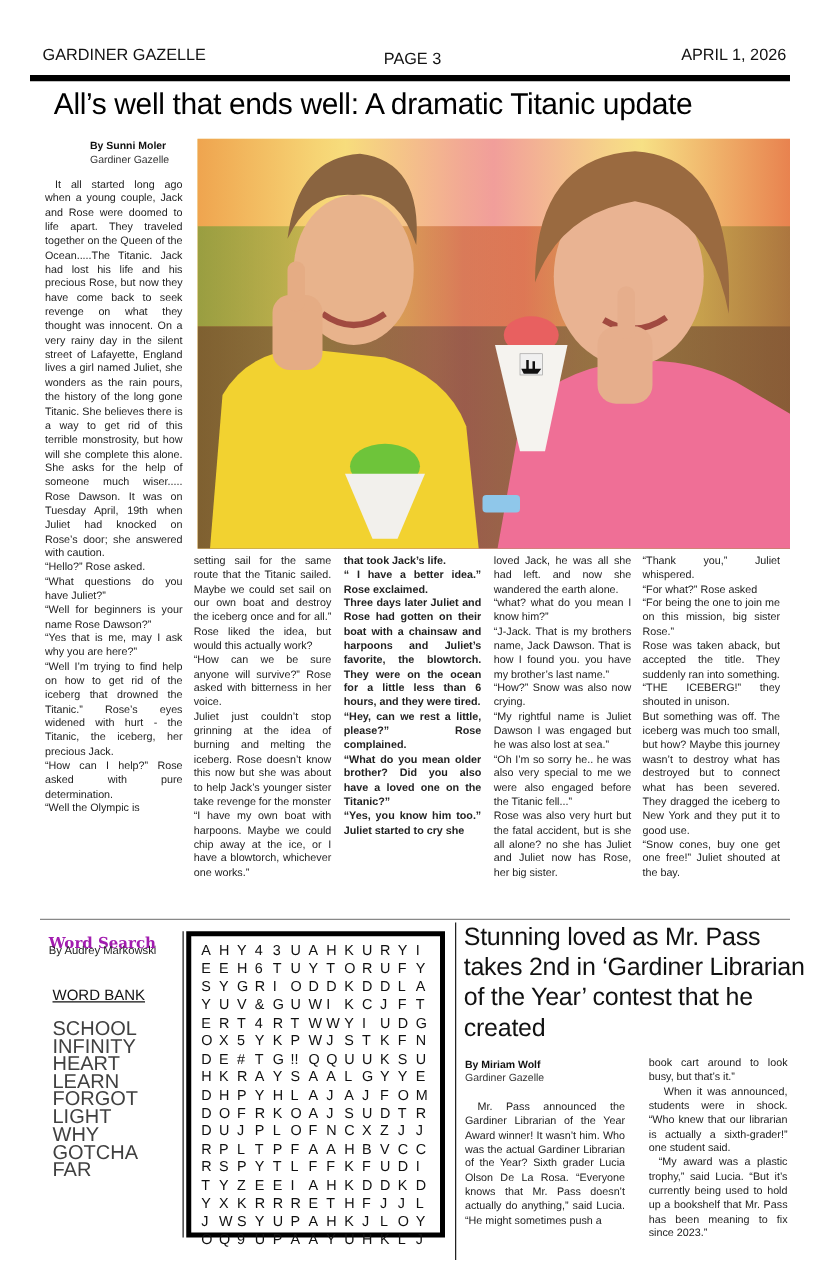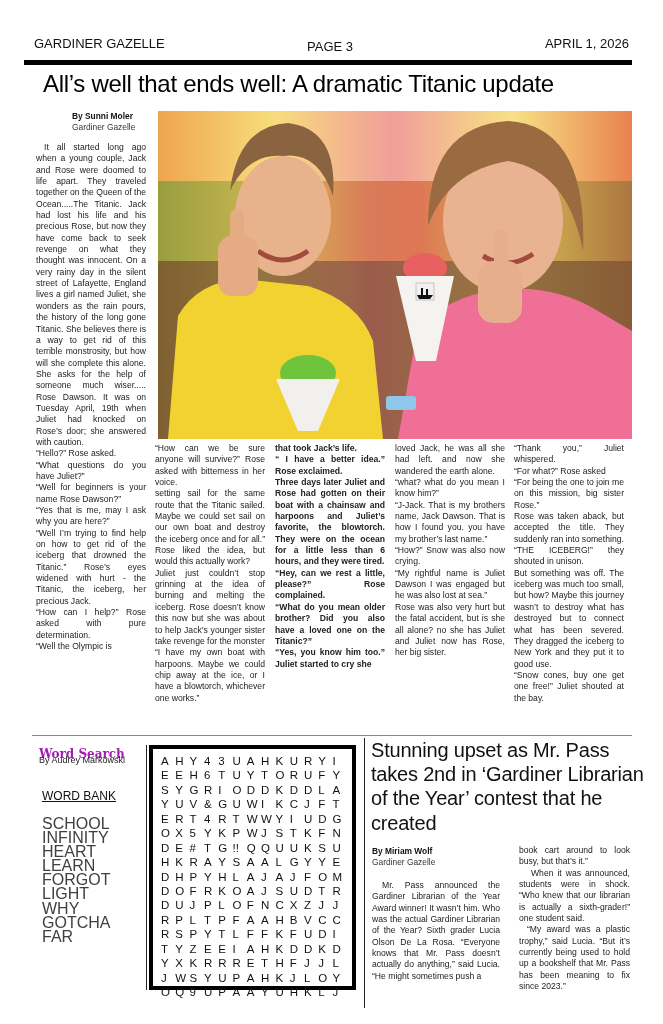"“How can we be sure" p { order: before "setting sail for the same" -> after "setting sail for the same" }
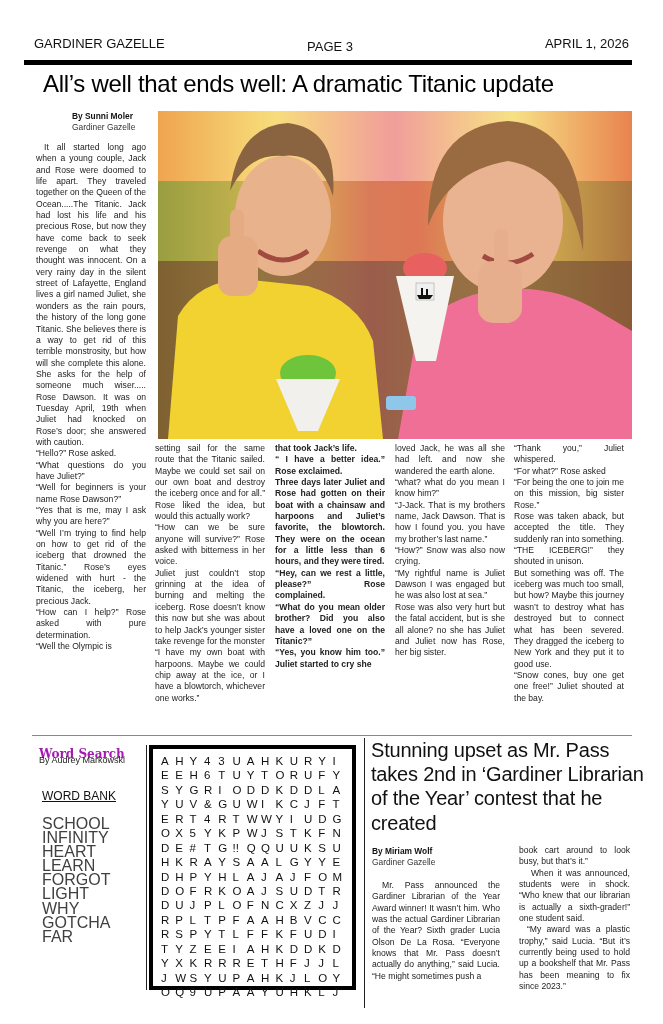"“Oh I’m so sorry he.." p { html: none -> <p>“Oh I’m so sorry he.. he was also very special to me we were also engaged before the Titanic fell...”</p> }
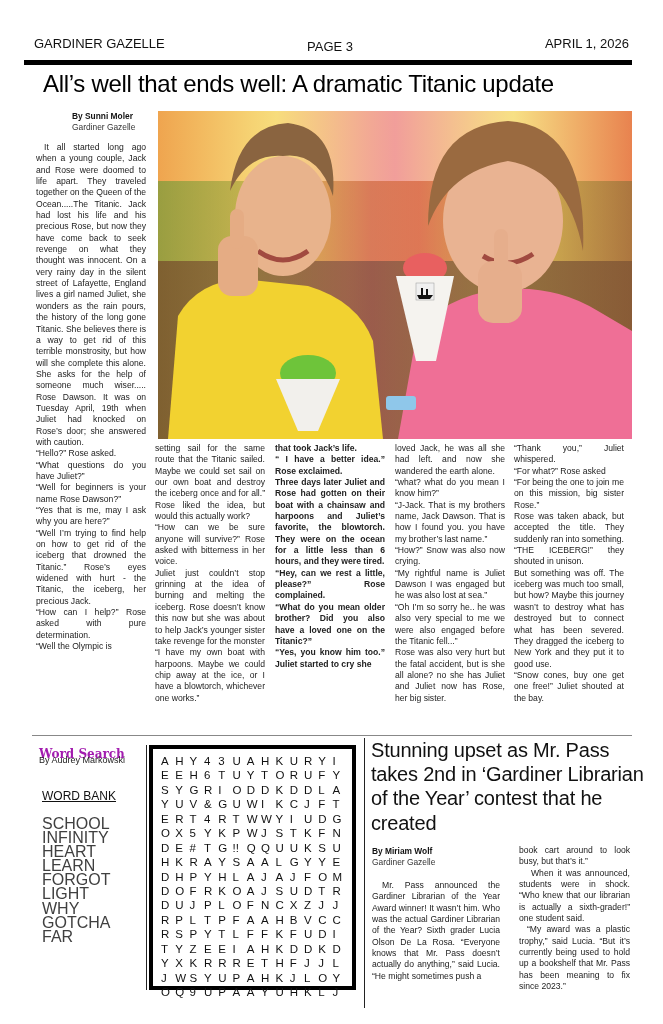"Stunning upset as Mr. Pass" div.lib-headline { text: upset -> loved }
